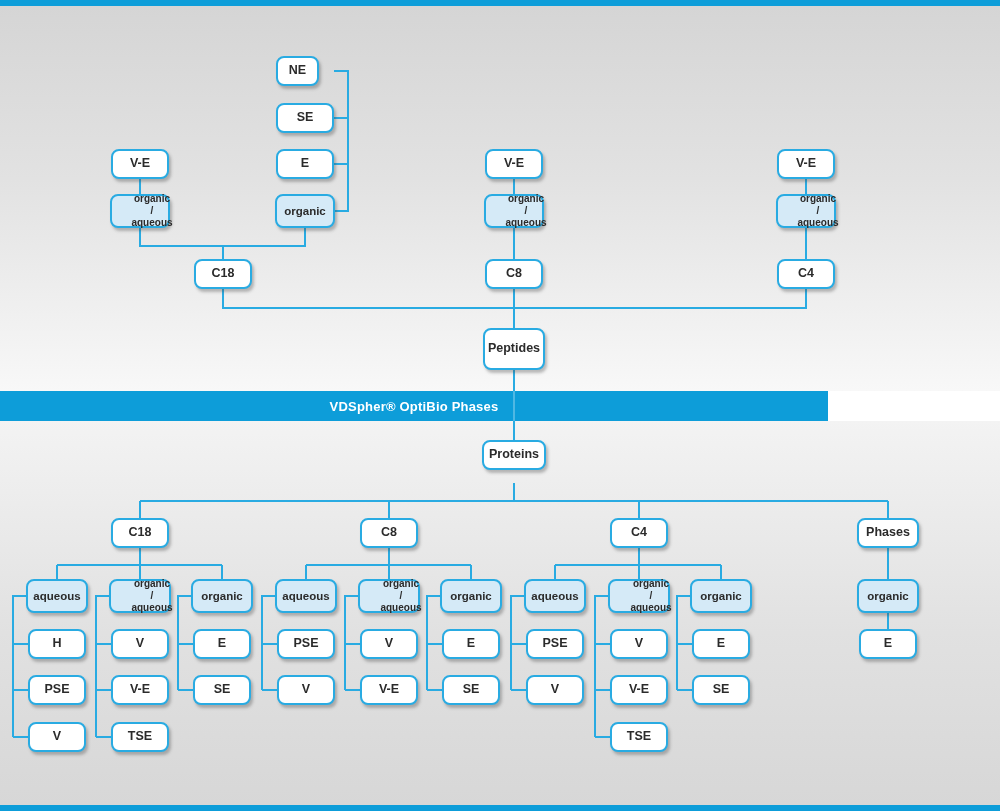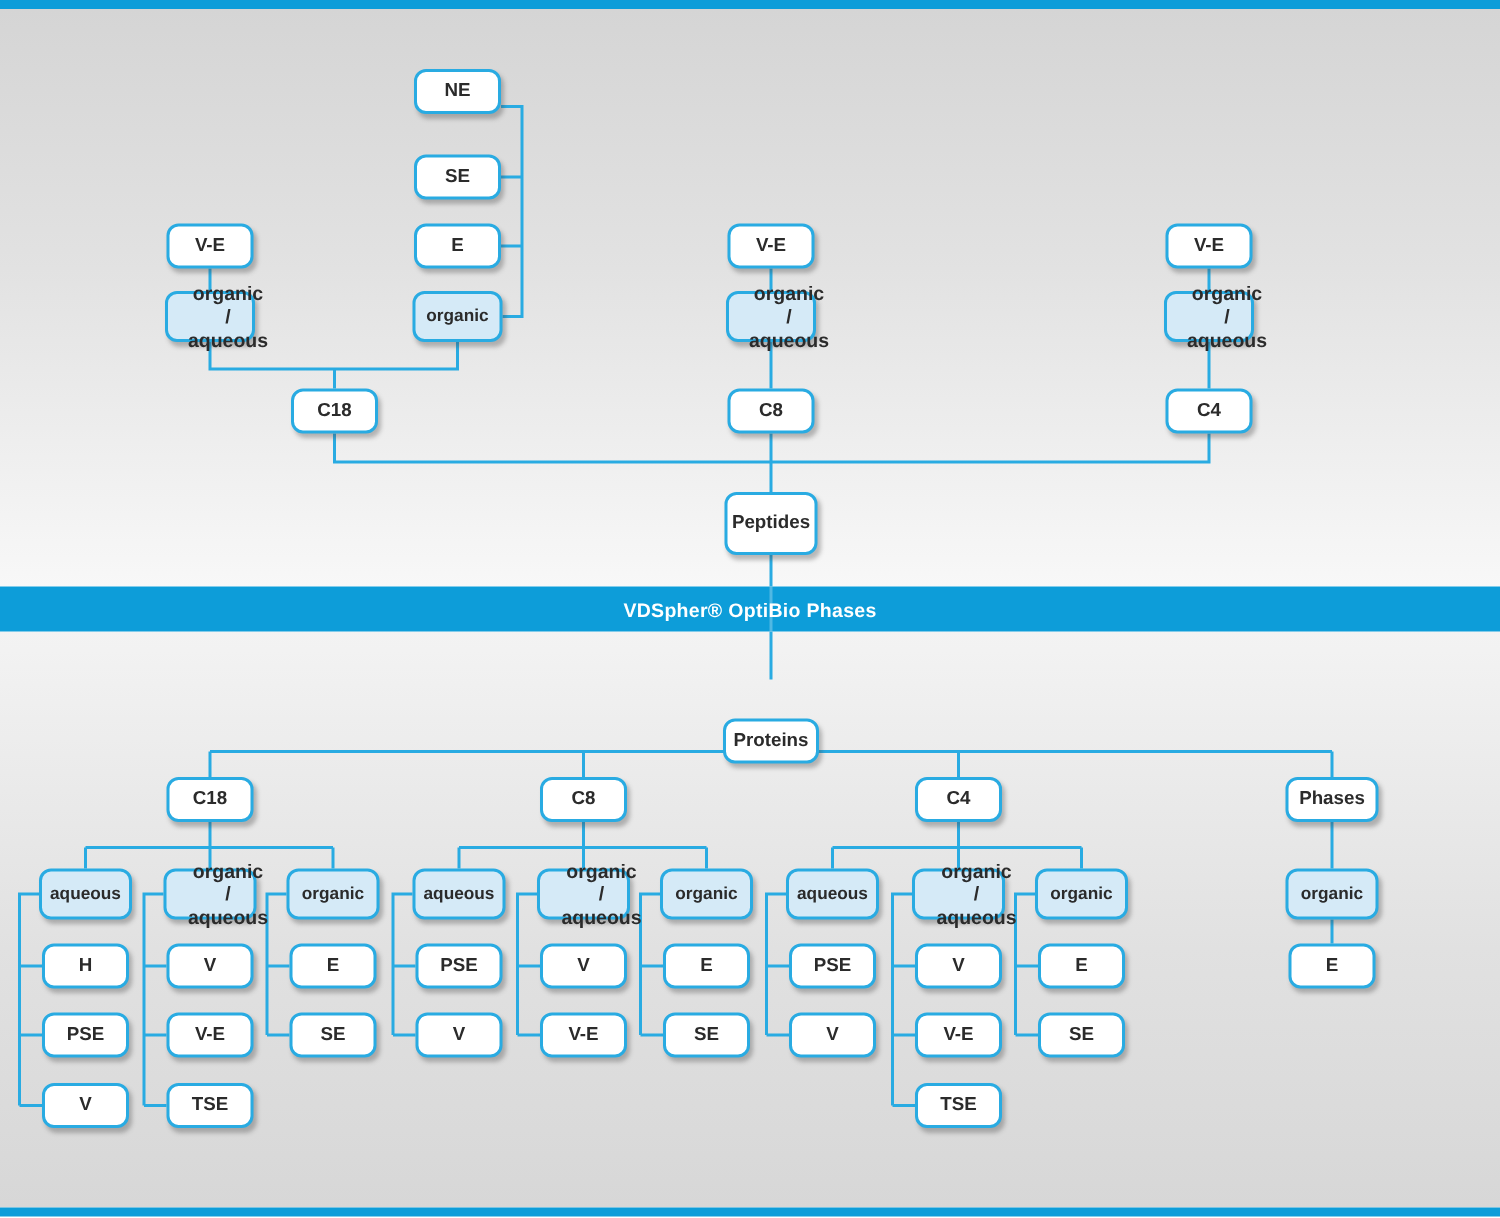"NE" div.node { top: 46px -> 56px; width: 58px -> 43px }
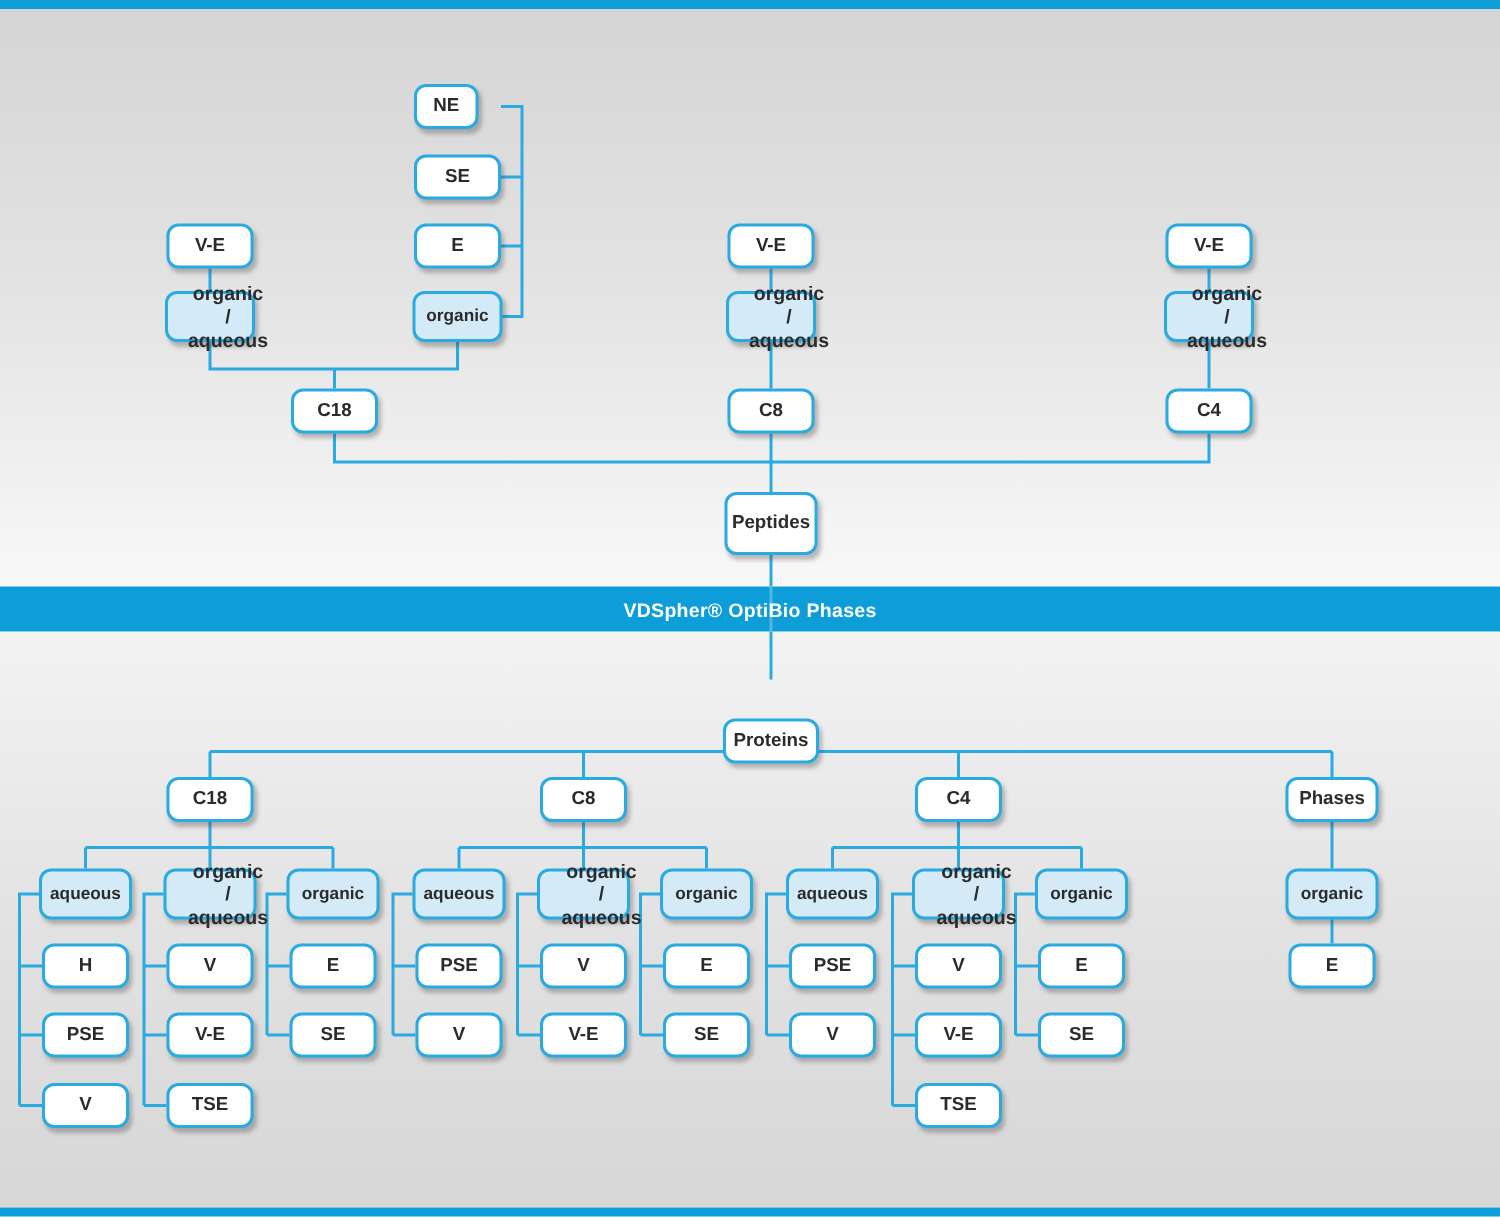"organic /" .m2 { font-size: 13px -> 10px }
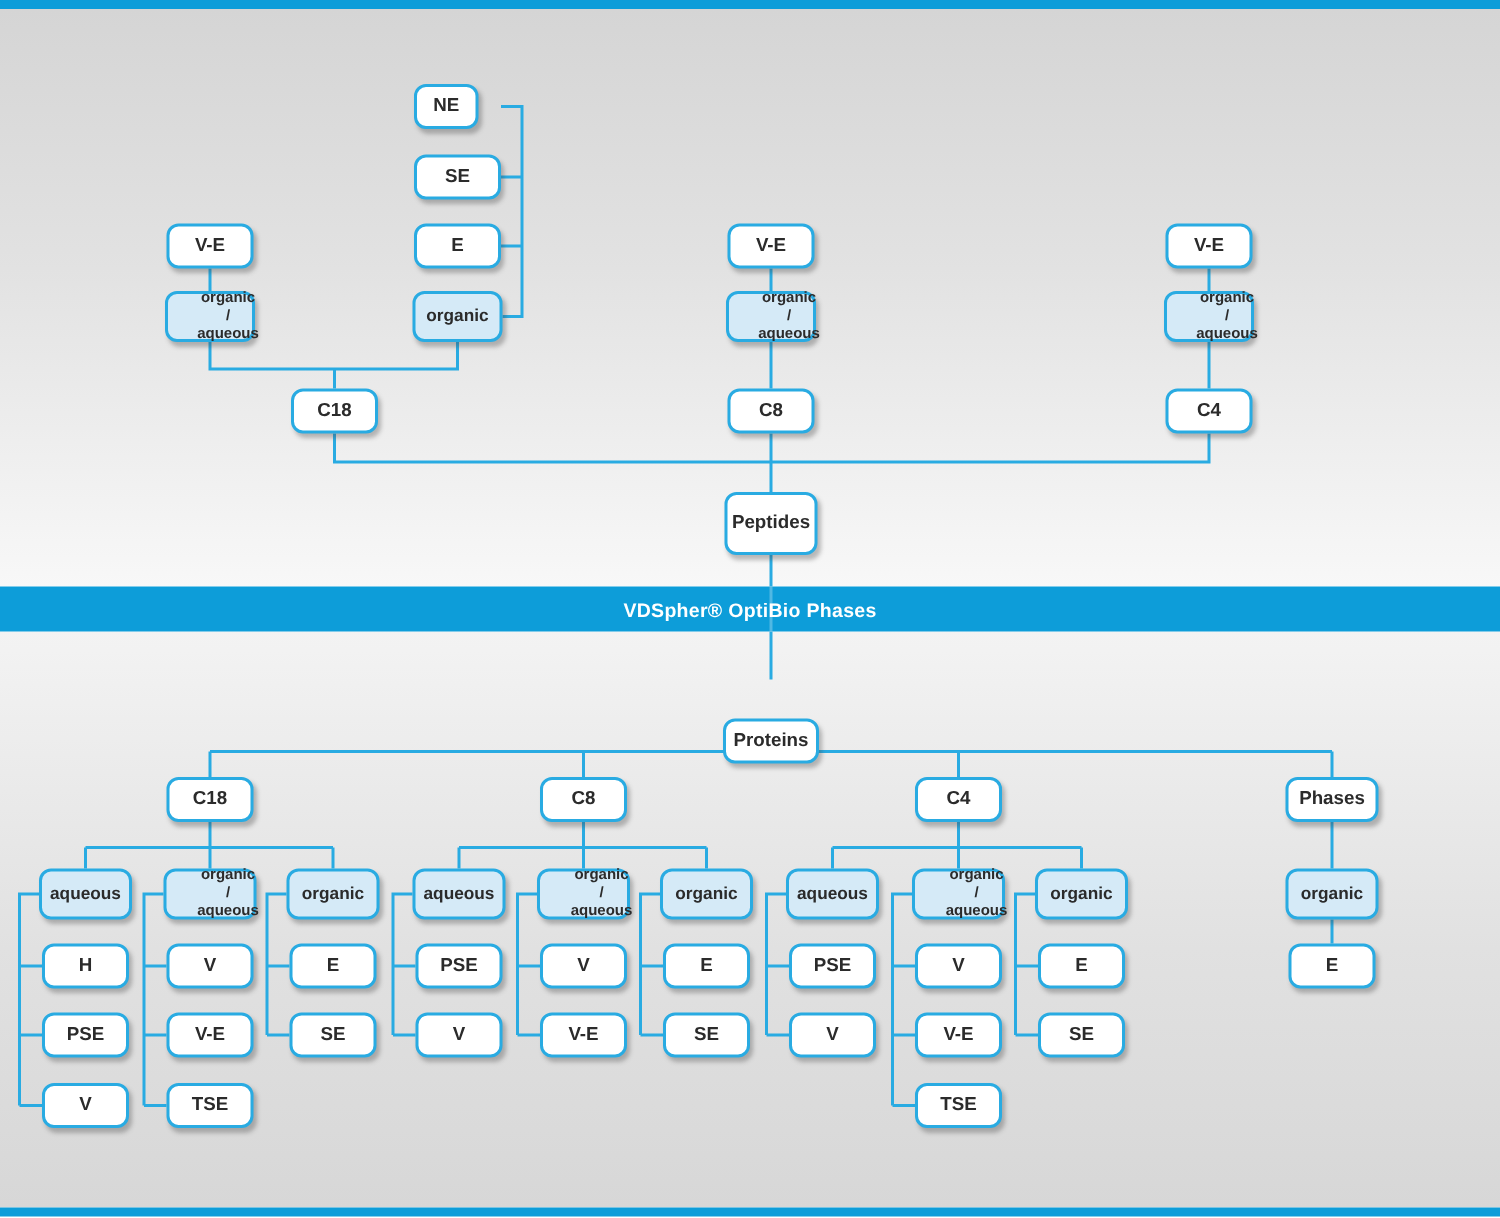"VDSpher® OptiBio Phases" .banner { width: 1000px -> 828px }
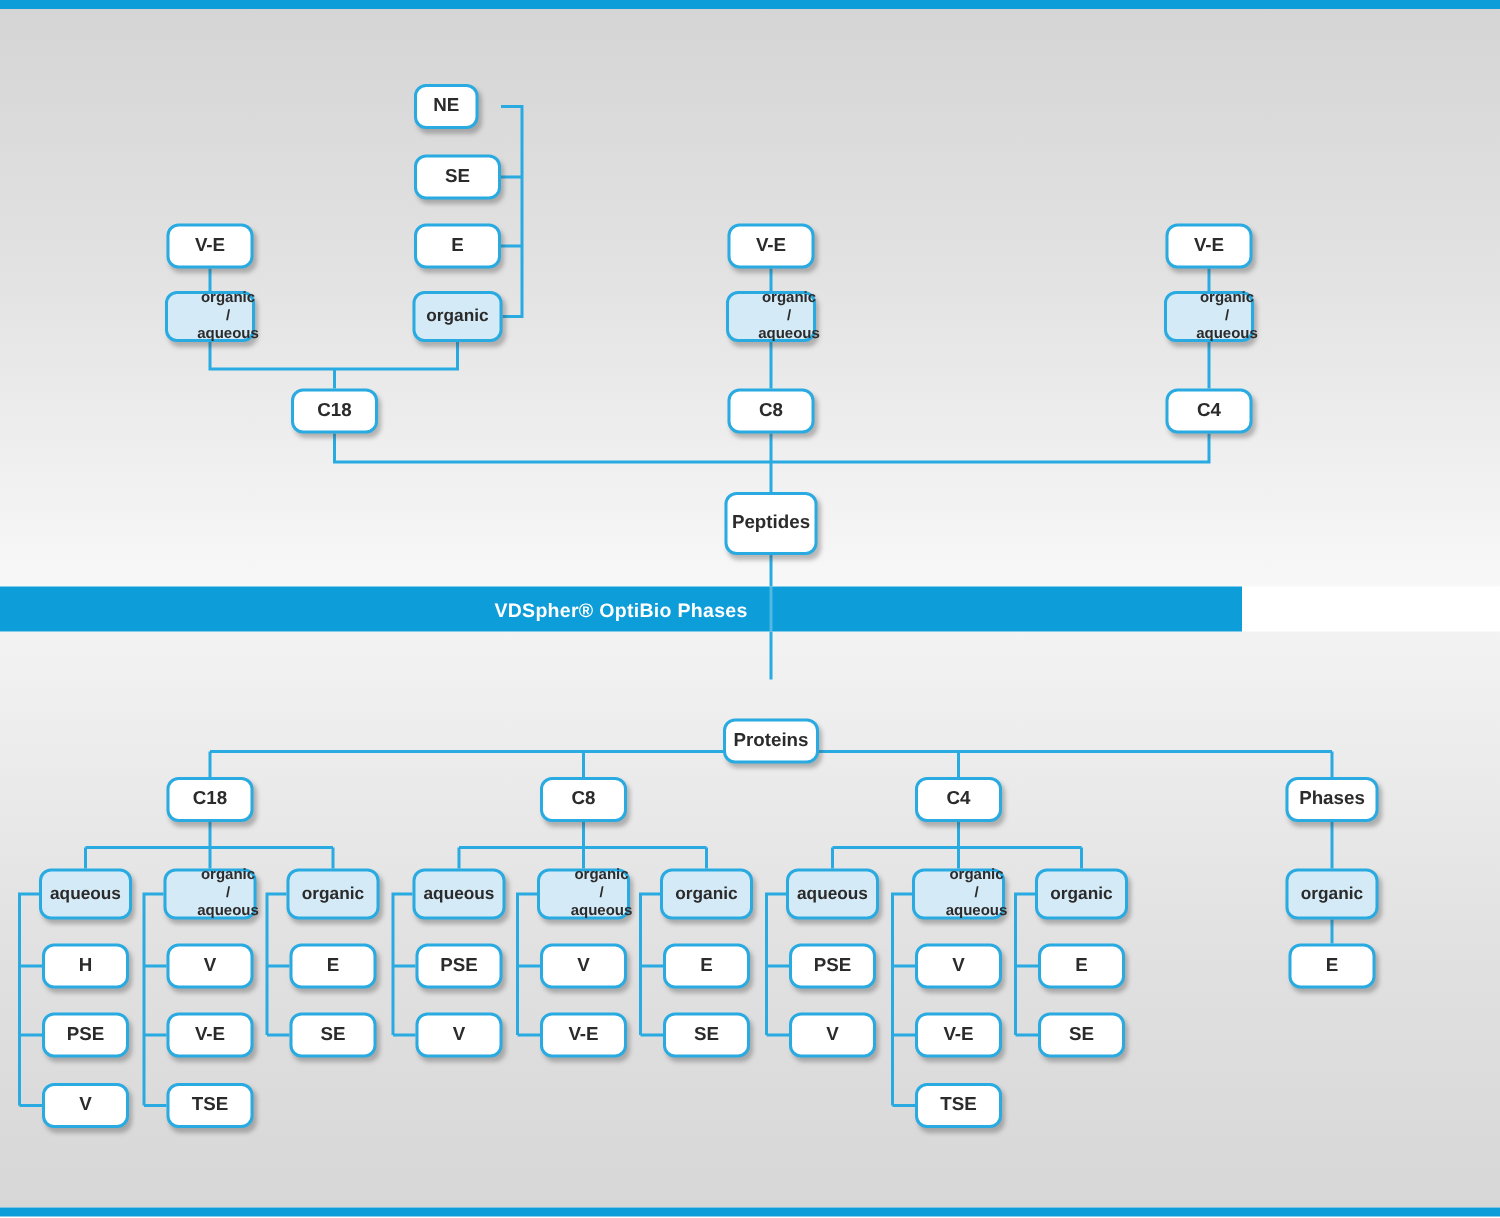"Proteins" div.node { top: 479px -> 440px }
